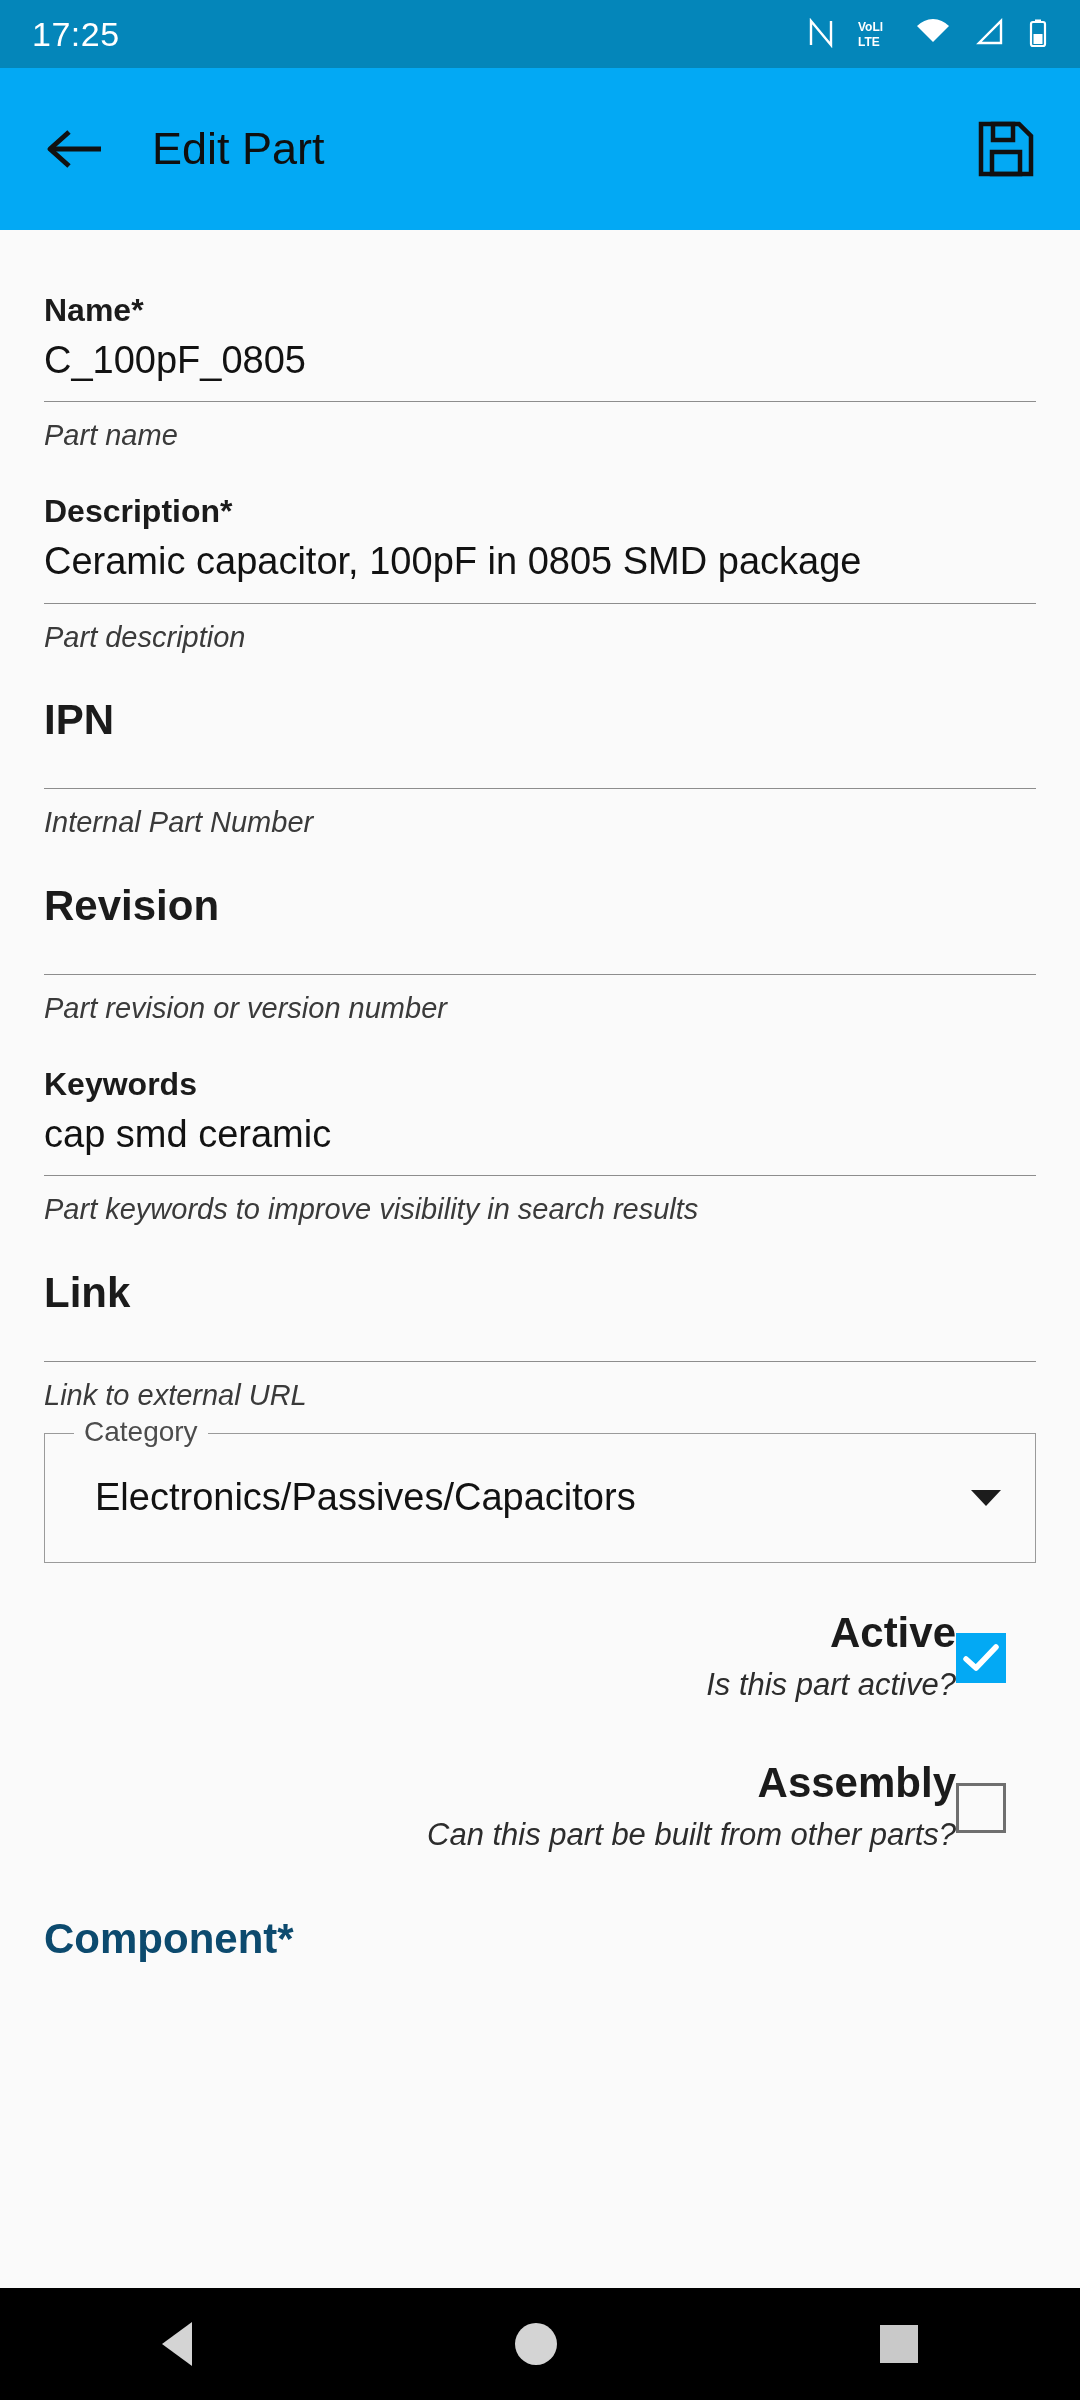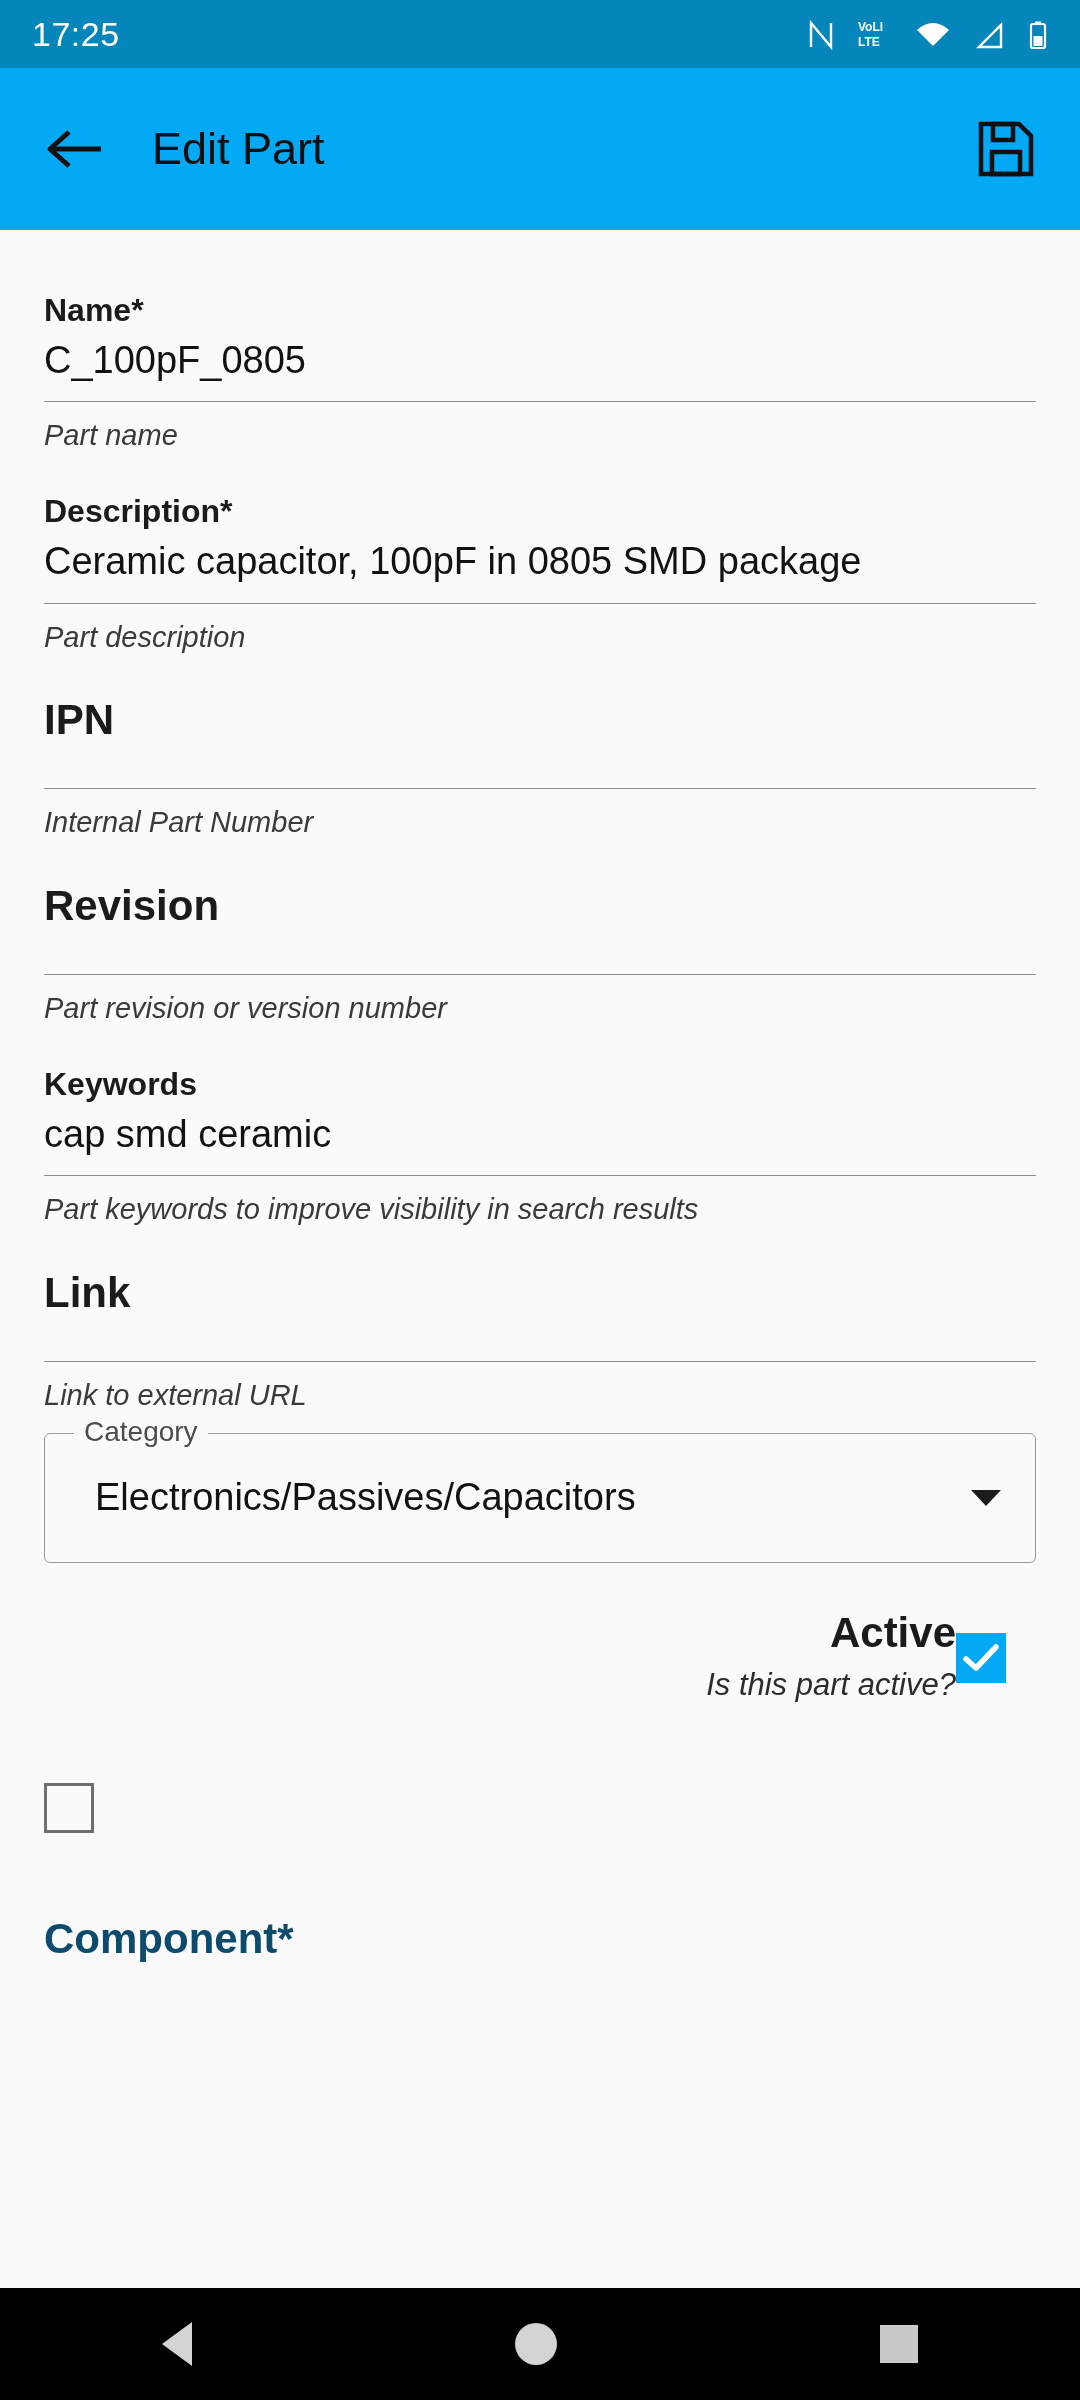"VoLl" .status-icons { align-items: flex-end -> flex-start }
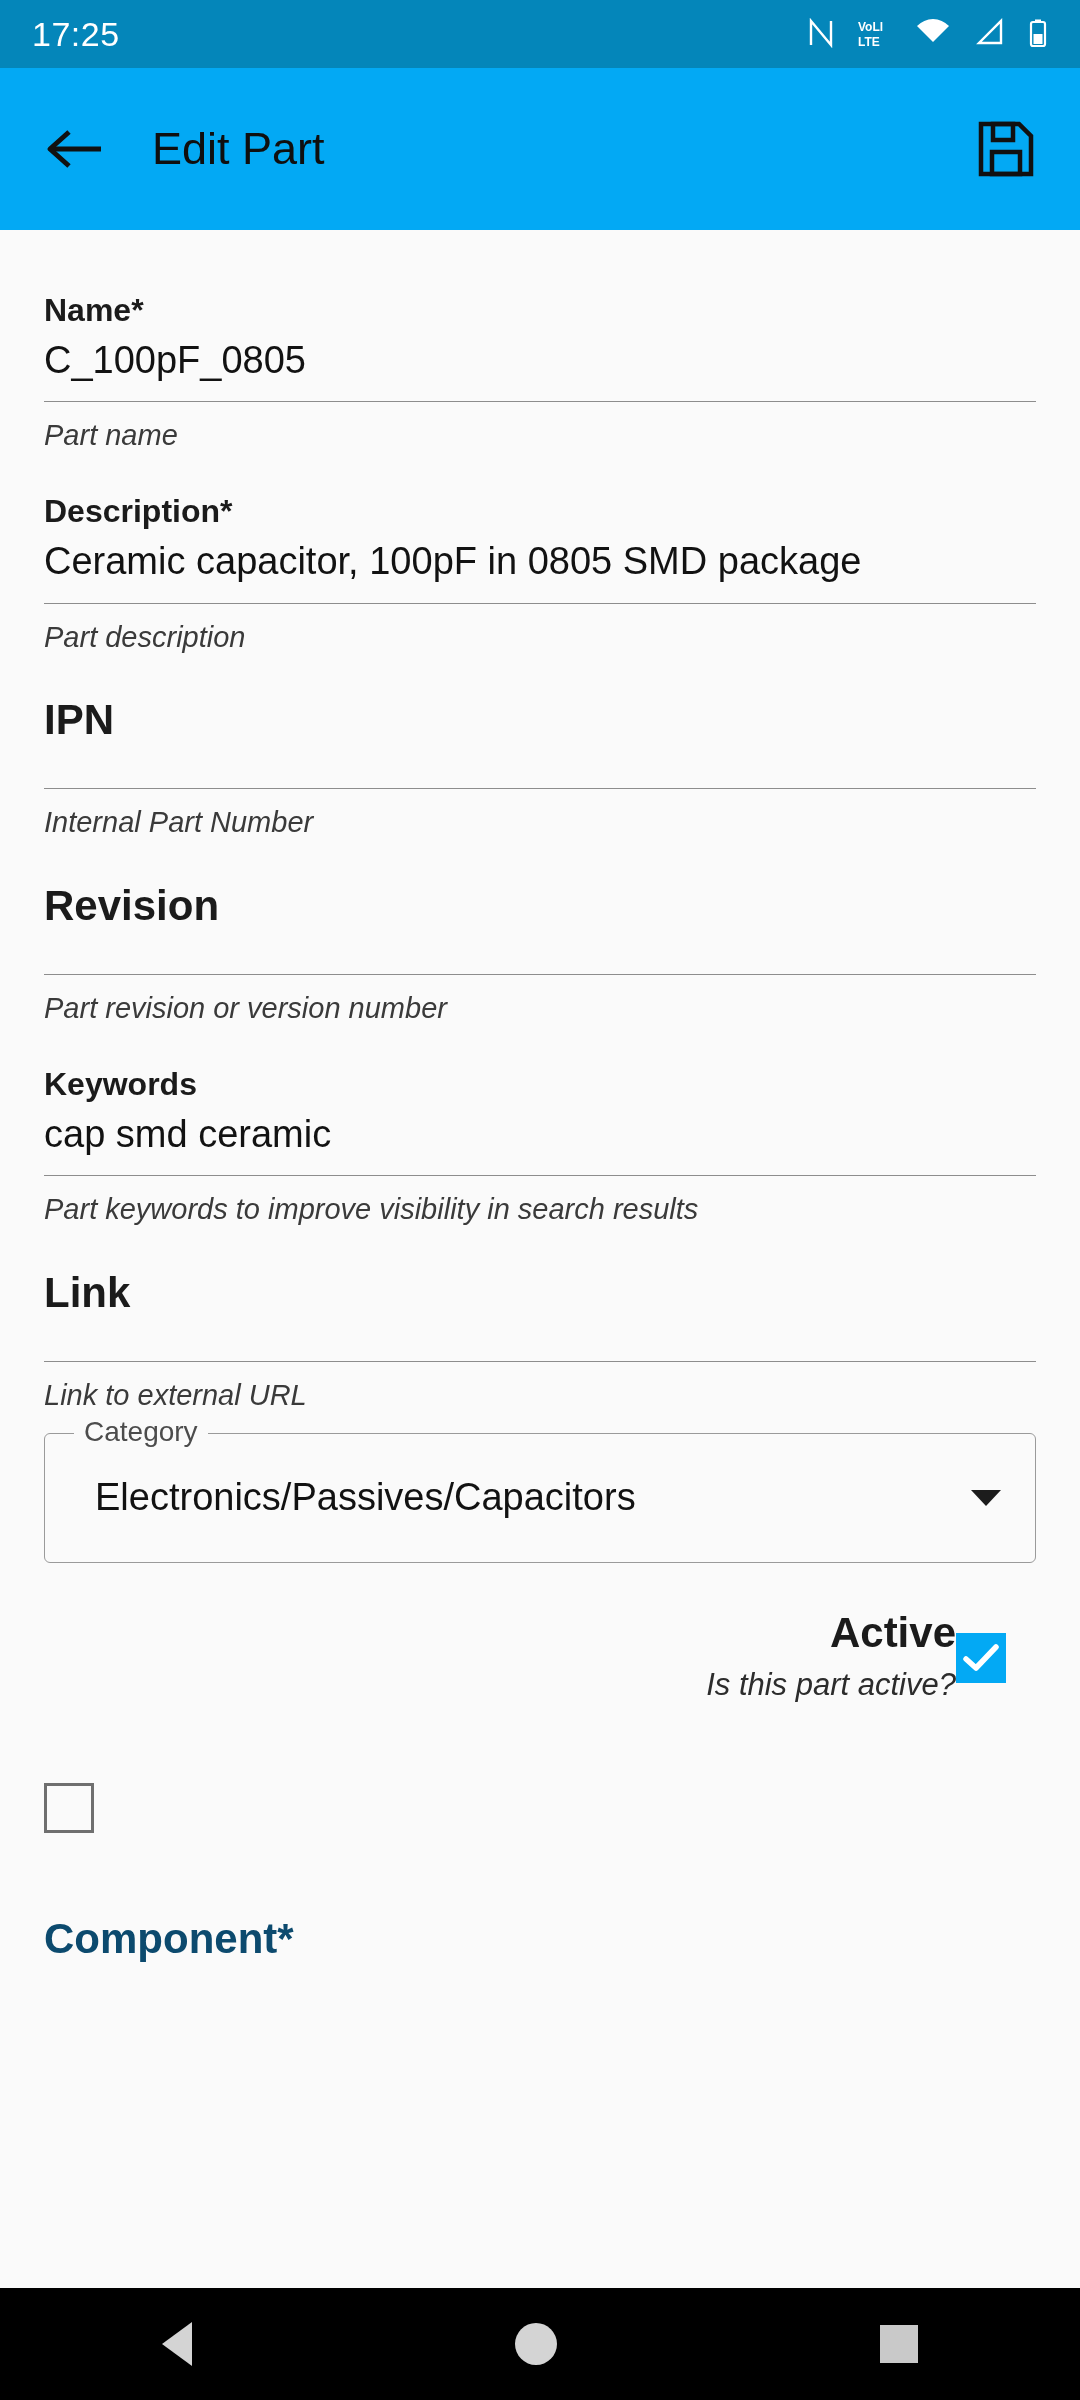"Electronics/Passives/Capacitors" .dropdown { border-radius: 6px -> 0 }
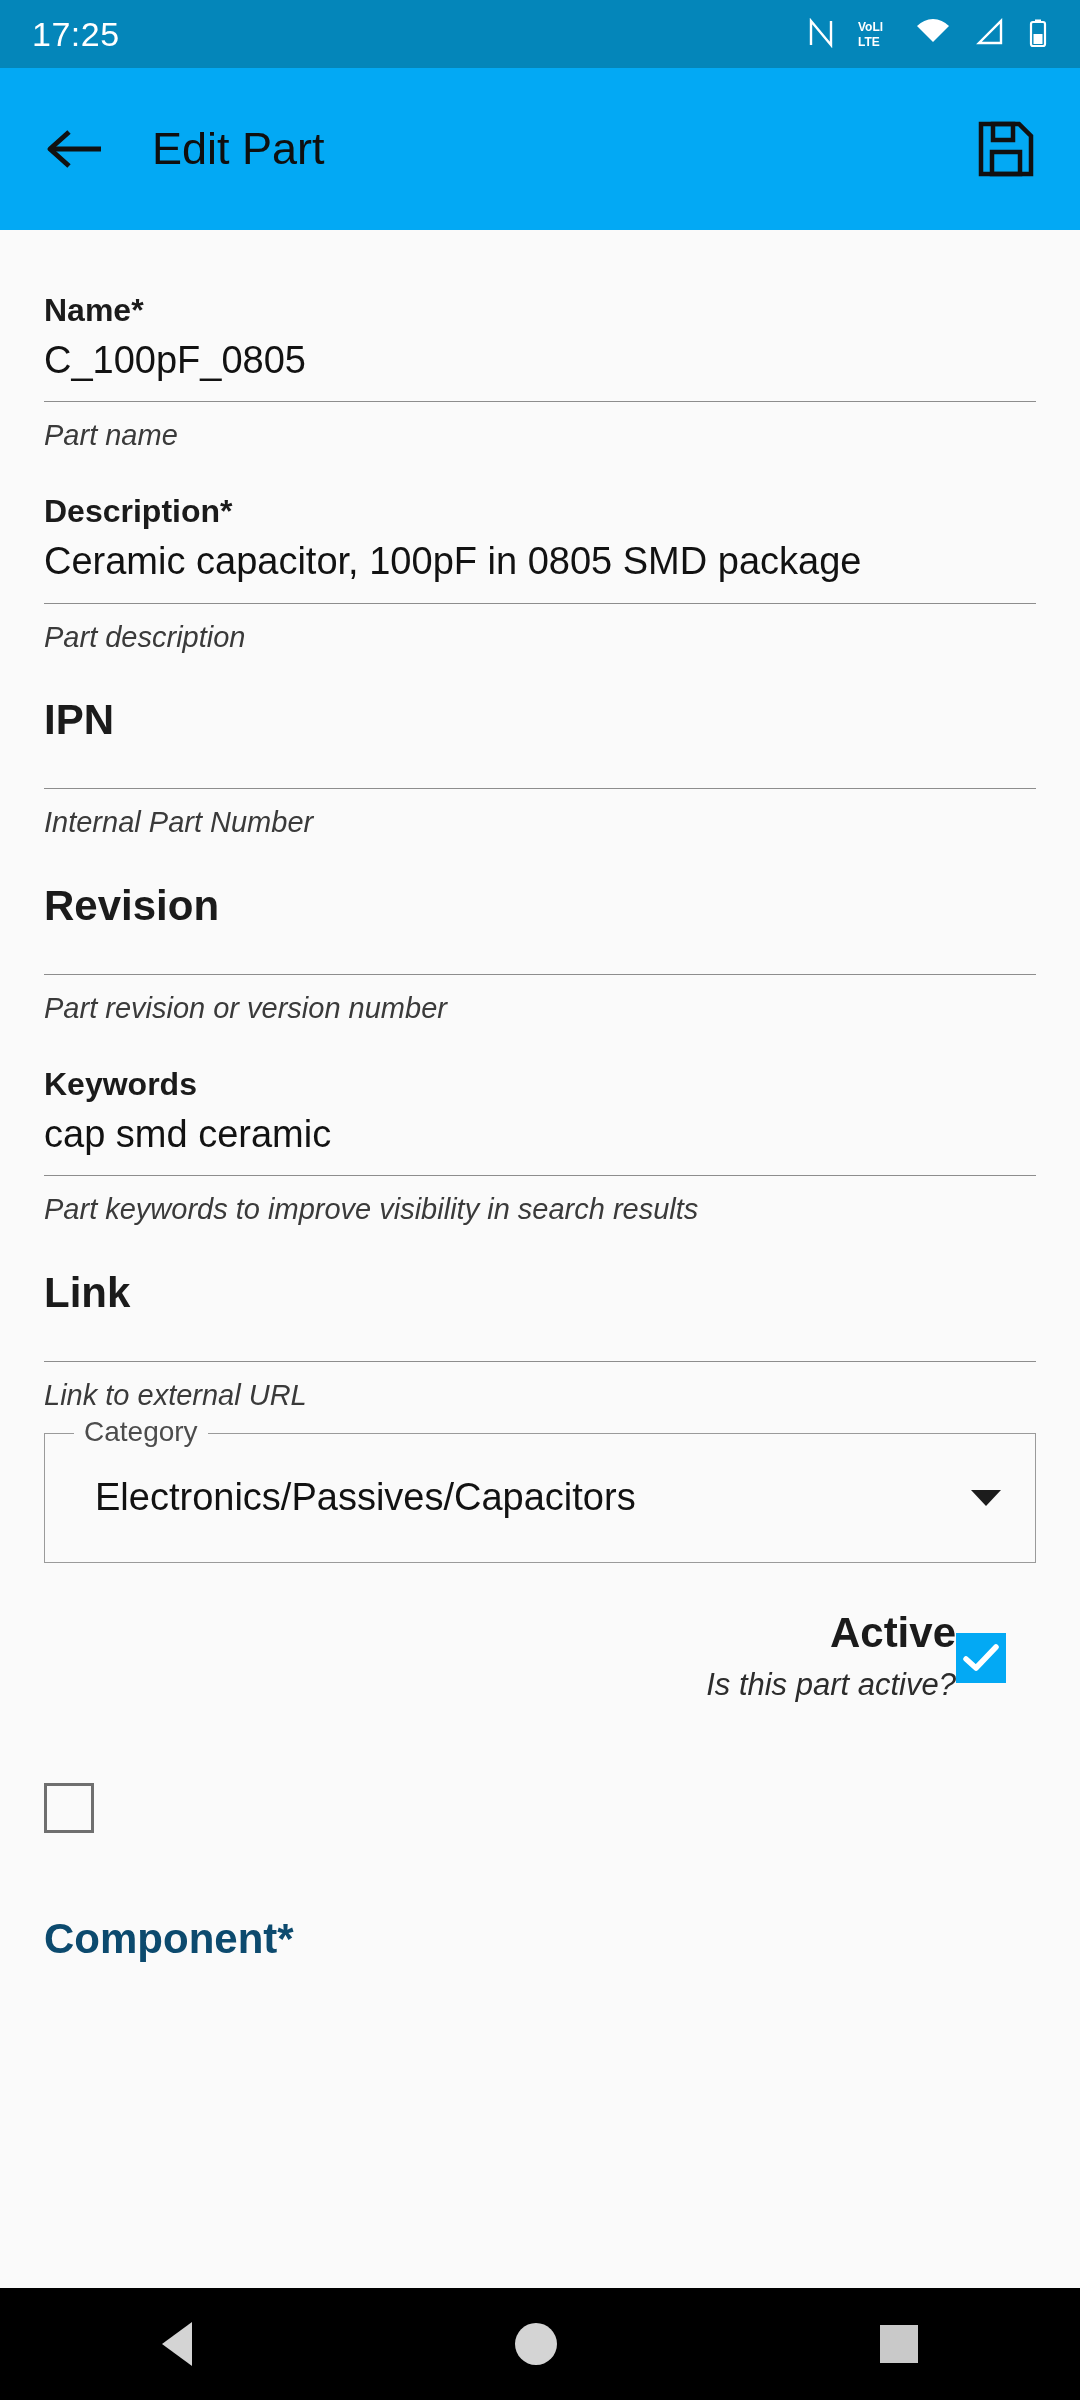"Assembly" div.texts { html: none -> <div> <div>Assembly</div> <div>Can this part be built from other parts?</div> </div> }
